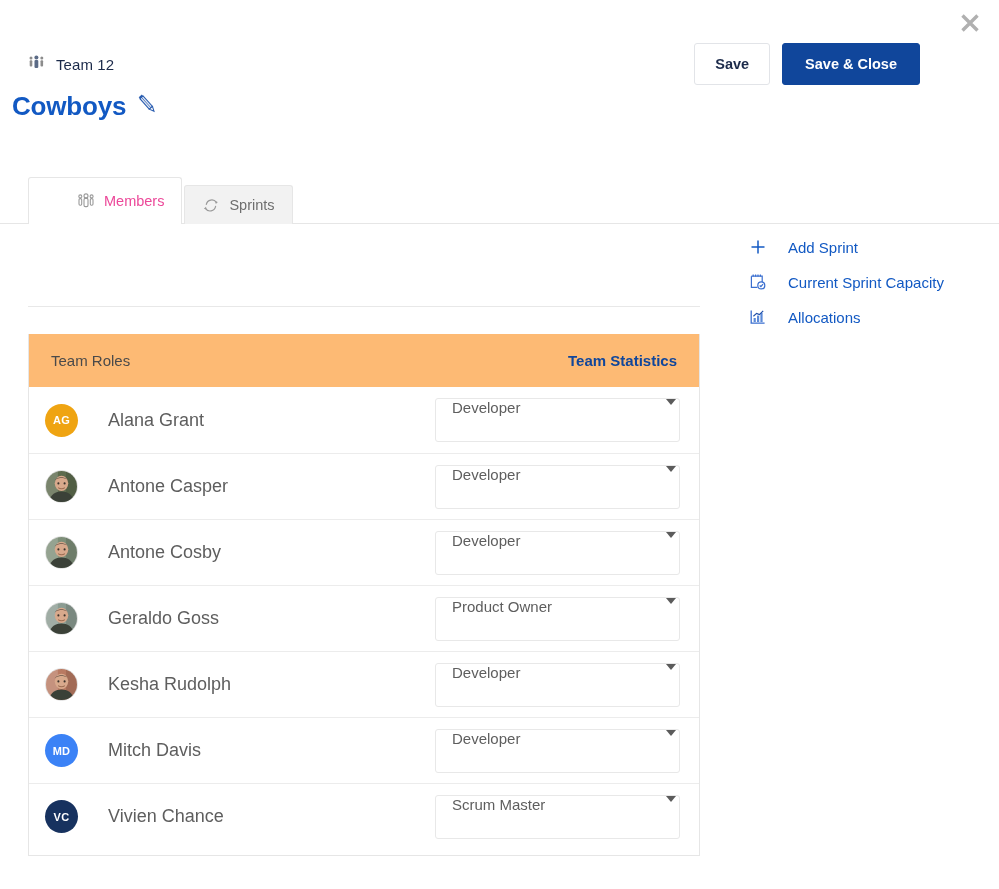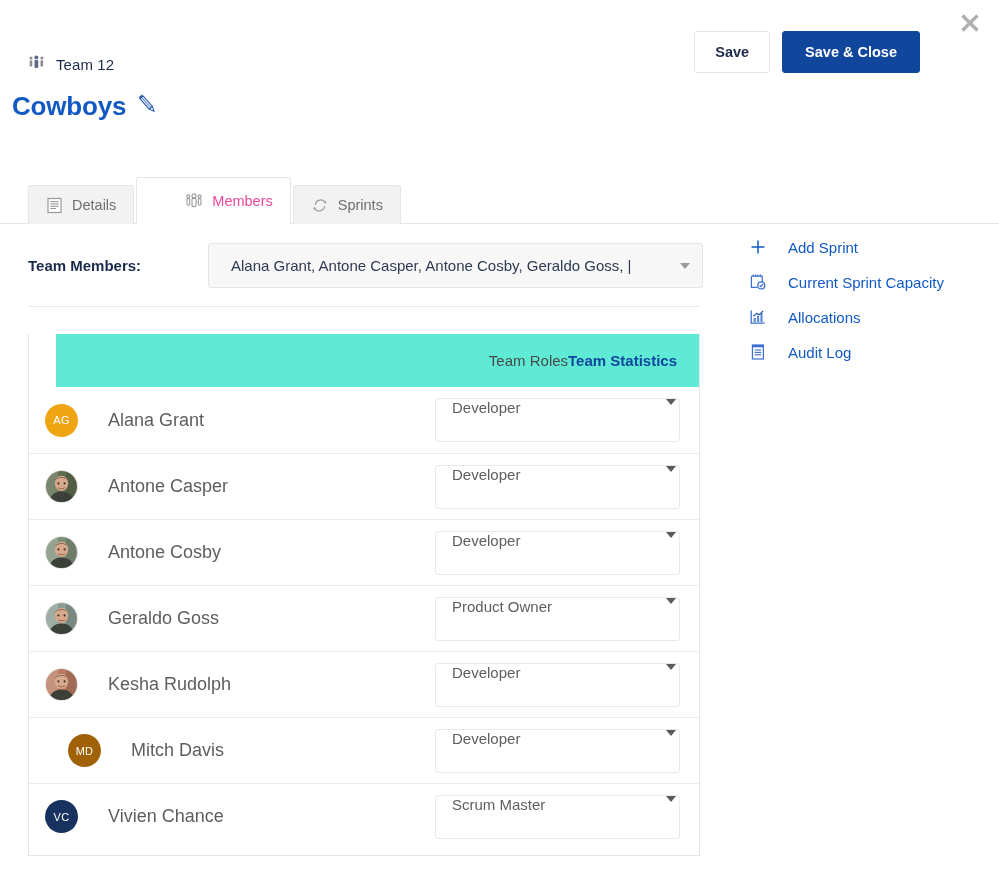"Save" .btn { margin-top: none -> 12px }
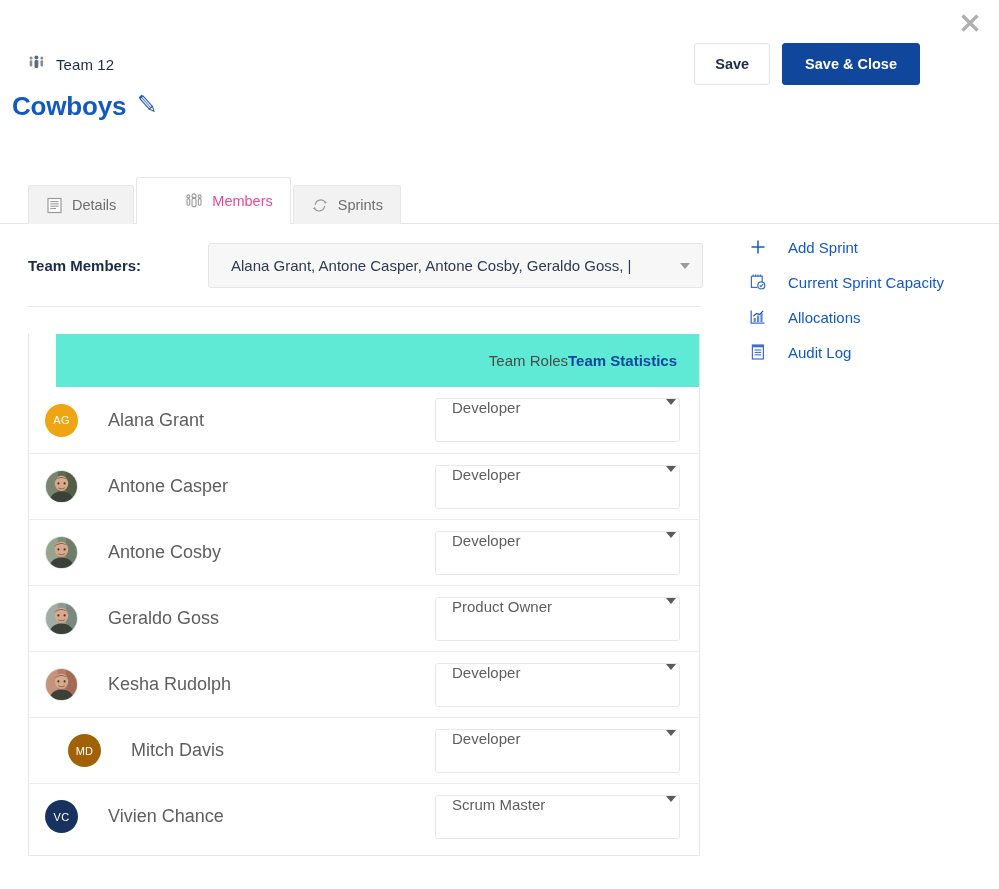"Details" div.tab { html: <div> <span> <svg> <rect></rect> <g> <line></line> <line></line> <line></line> <line></line> </g> </svg> </span> <span>Details</span> </div> -> none }
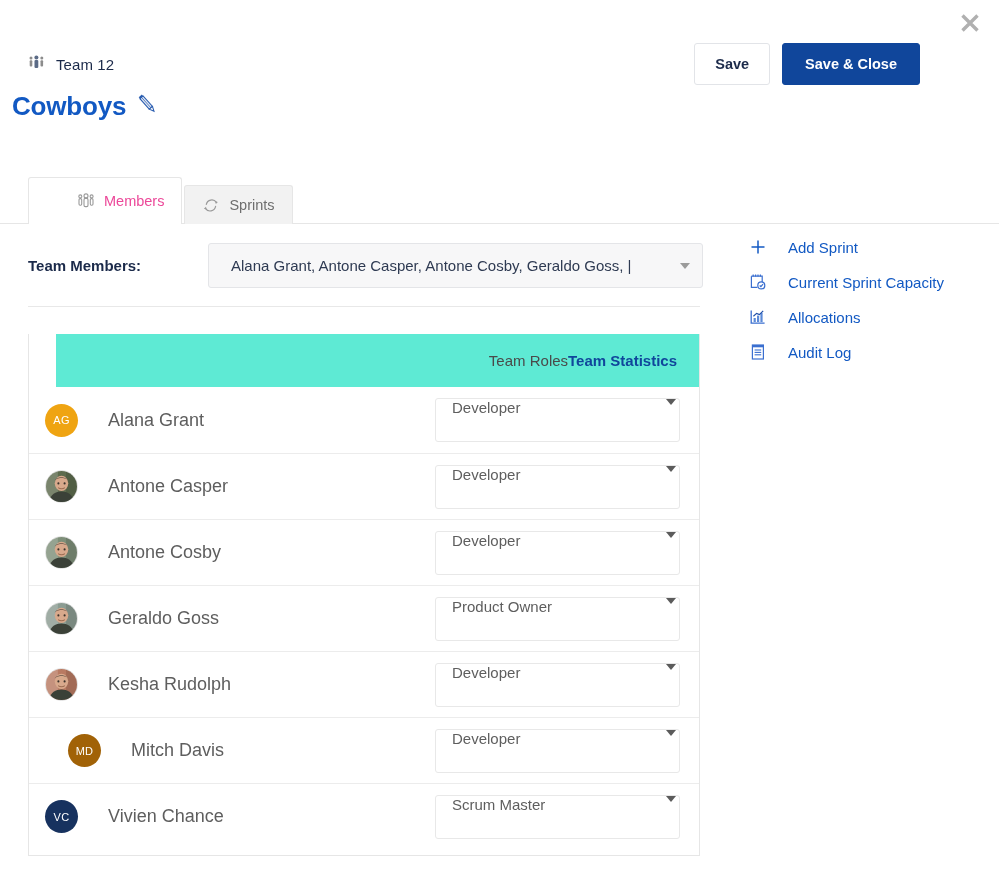"Team Members:" div.members-row { html: <div> <div>Team Members:</div> <div> <span>Alana Grant, Antone Casper, Antone Cosby, Geraldo Goss, |</span> <span></span> </div> </div> -> none }
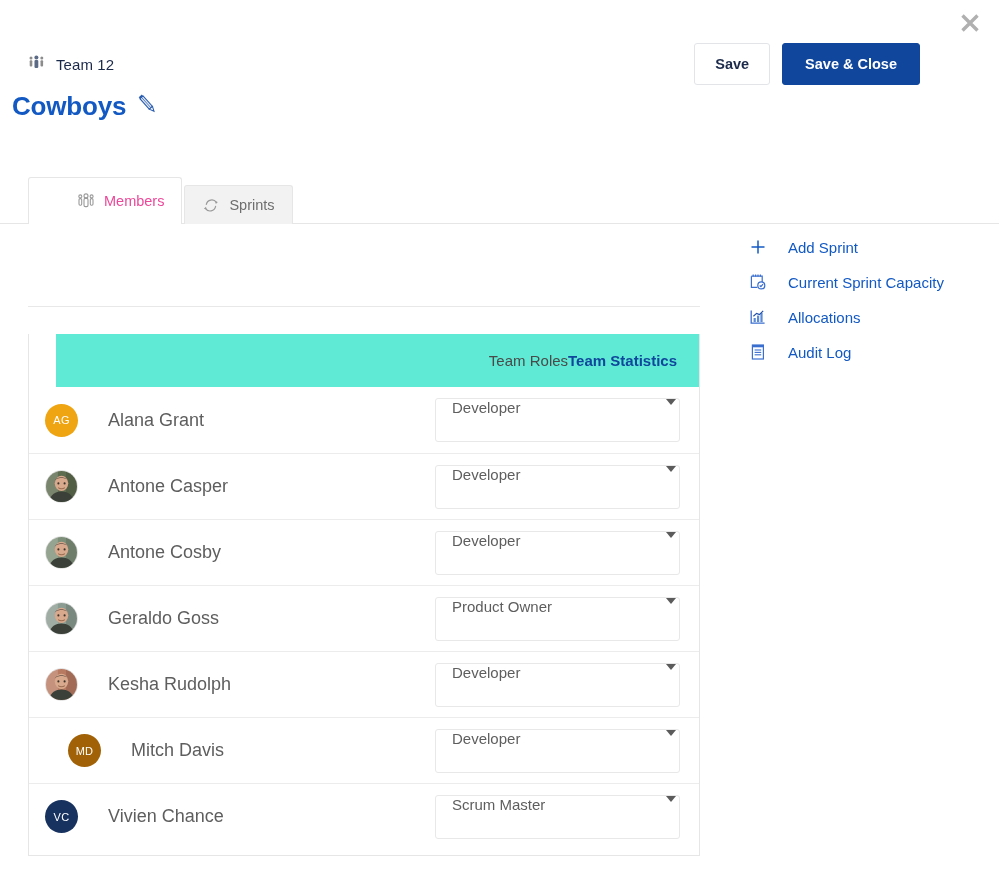"Team Roles" .card-head { background: #5eead4 -> #fdba74; justify-content: flex-end -> space-between; margin-left: 27px -> none }
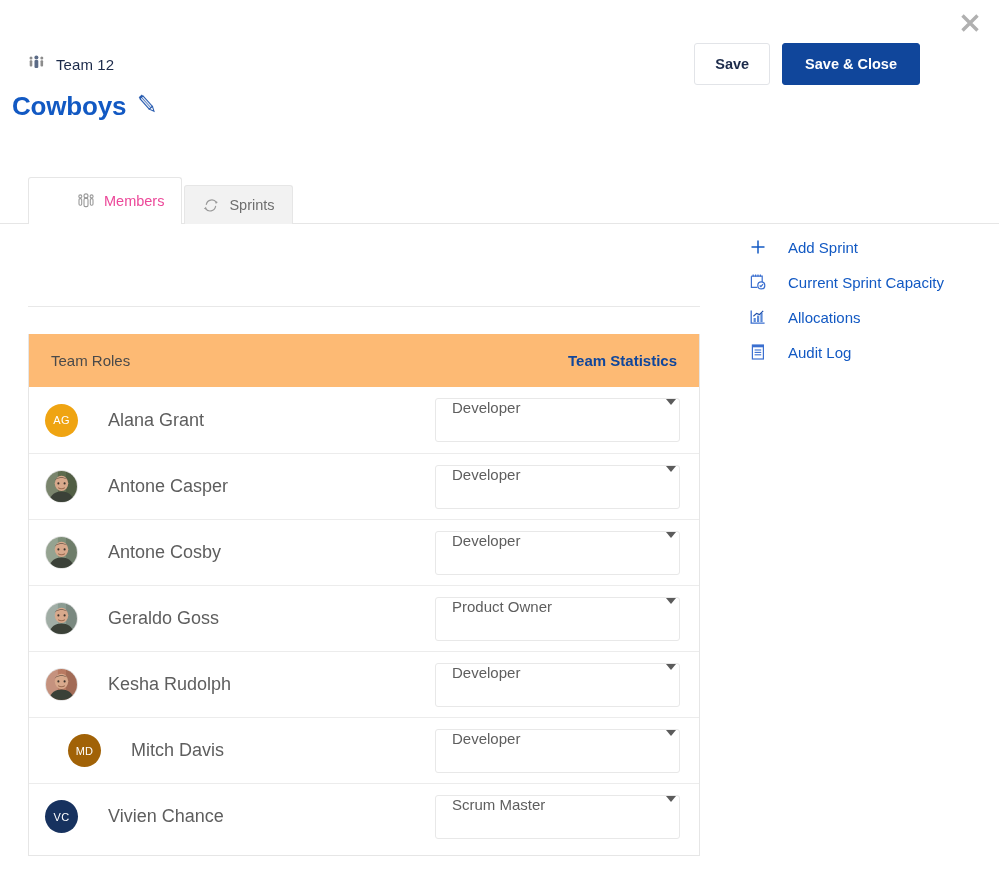"Audit Log" div.action { html: <div> <span> <svg> <rect></rect> <rect></rect> <g> <line></line> <line></line> <line></line> </g> </svg> </span> <span>Audit Log</span> </div> -> none }
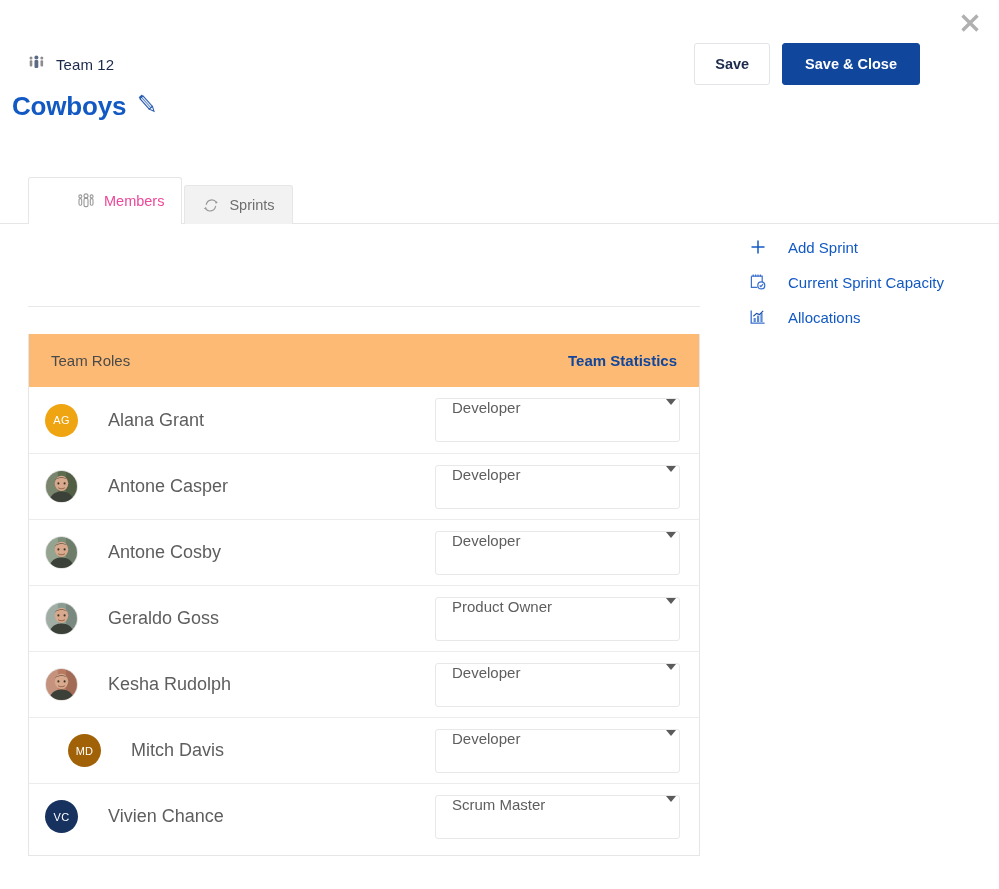"AG" .avatar { font-weight: 400 -> 700 }
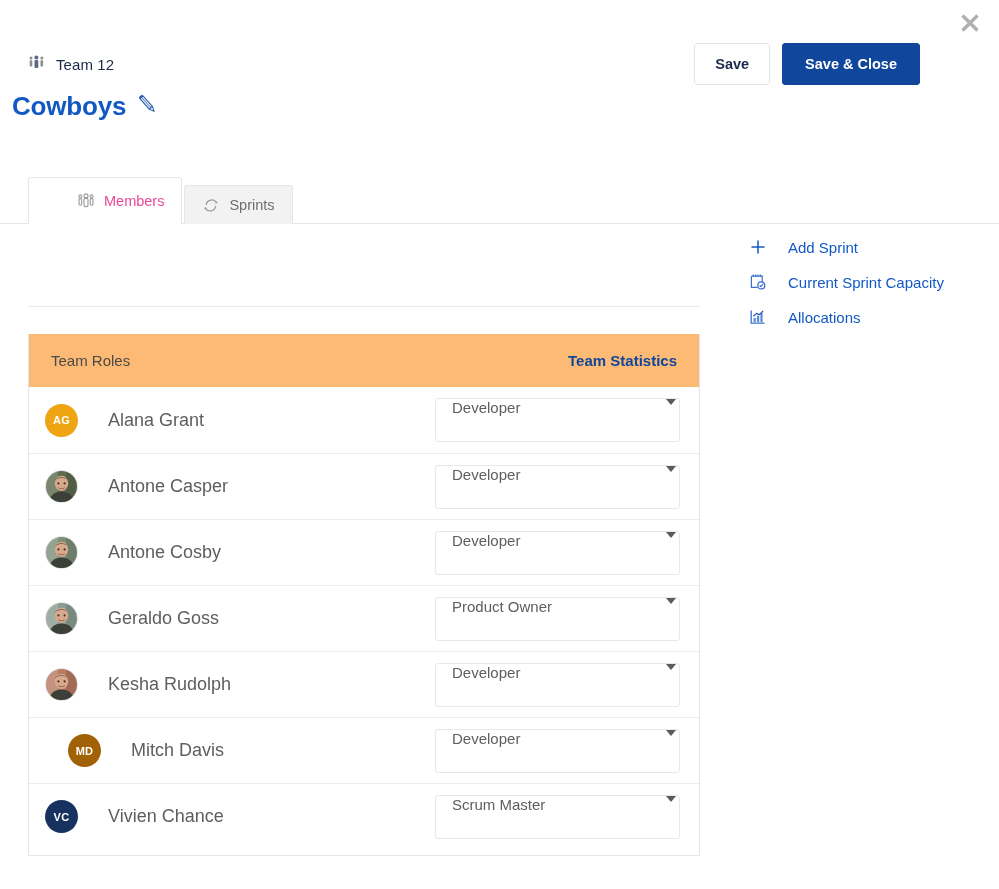"MD" div.avatar { background: #a16207 -> #3b82f6; margin-left: 23px -> none }
